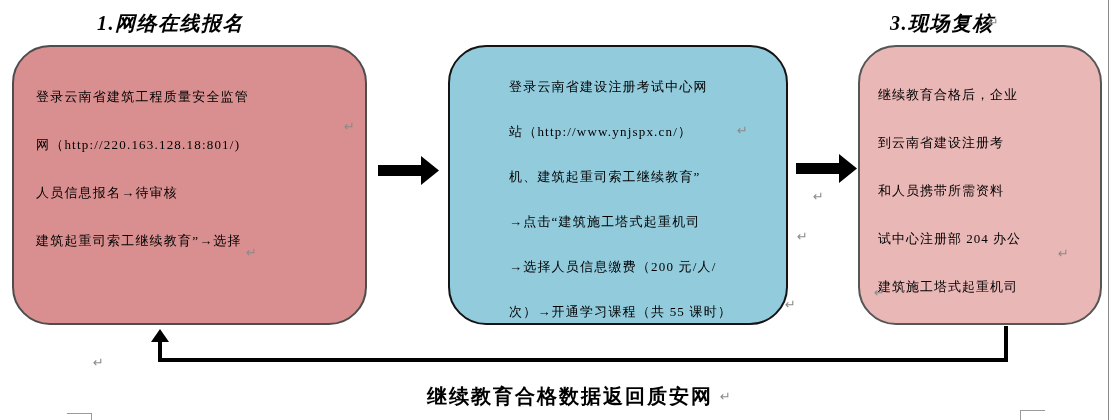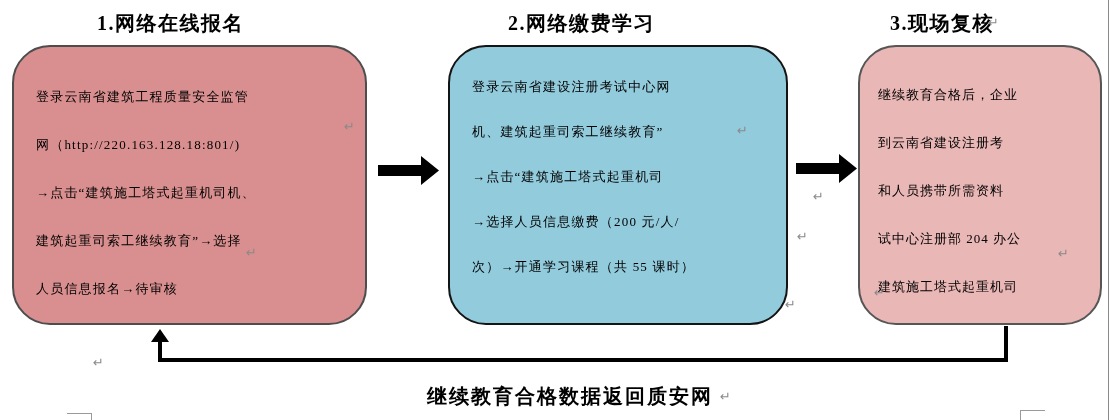"1.网络在线报名" .title { font-style: none -> italic }
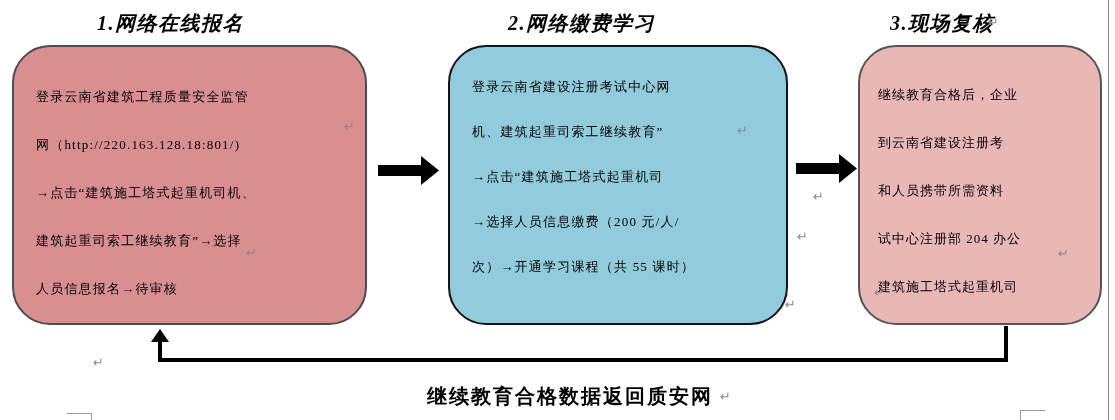"2.网络缴费学习" div.title { html: <div>2.网络缴费学习</div> -> none }
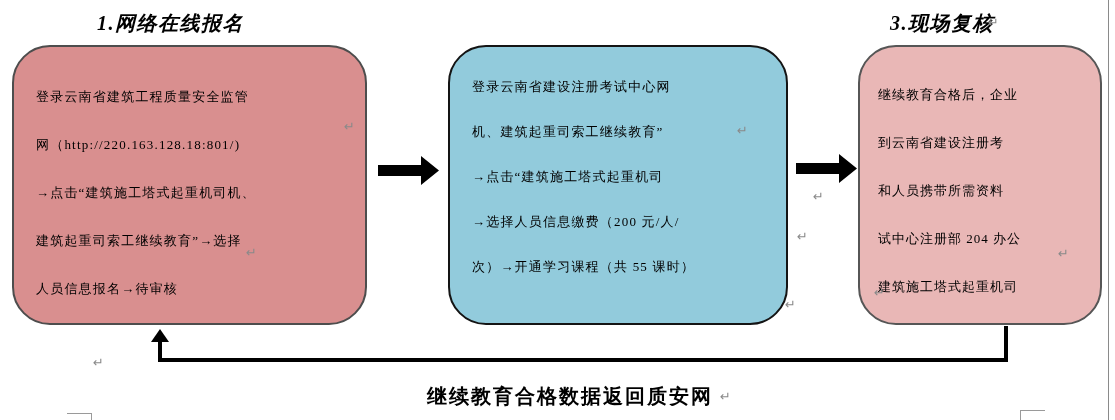"登录云南省建设注册考试中心网" #box2 .tline { margin-left: none -> 37px }
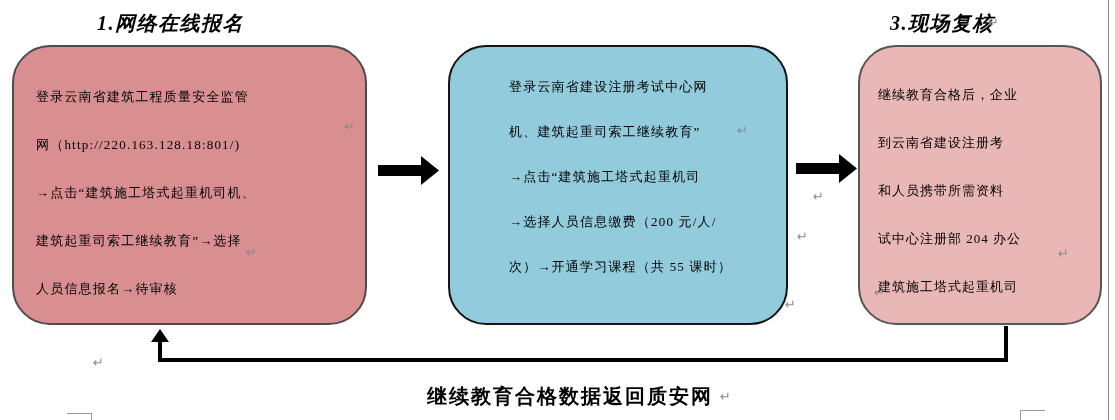"站（http://www.ynjspx.cn/）" div.tline { html: none -> <div>站（http://www.ynjspx.cn/）</div> }
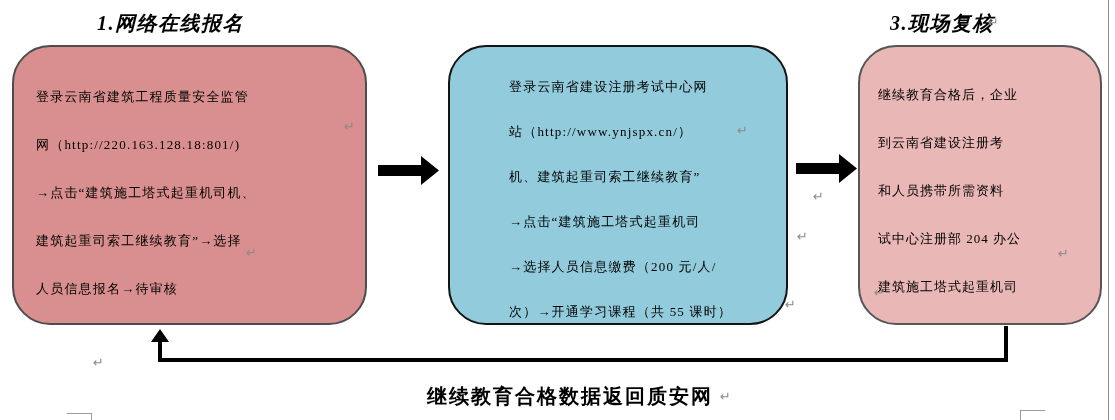"→点击“建筑施工塔式起重机司机、" div.tline { html: <div>→点击“建筑施工塔式起重机司机、</div> -> none }
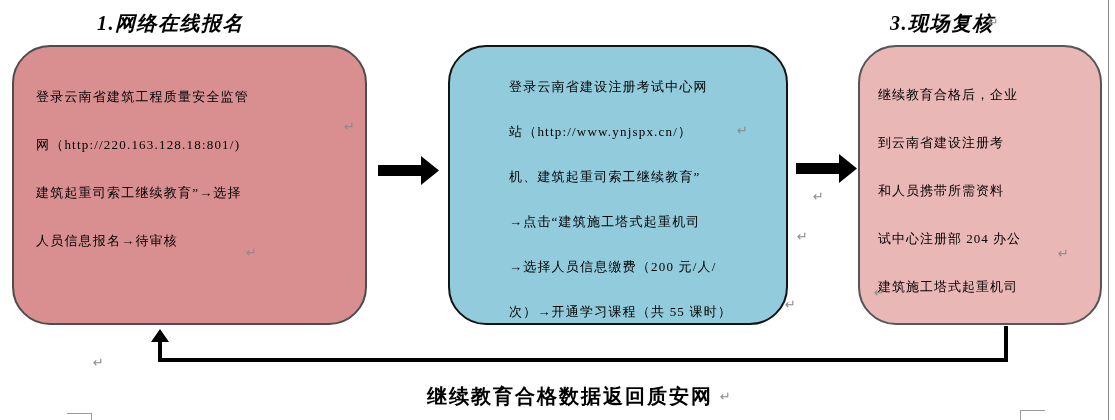"建筑起重司索工继续教育”→选择" div.tline { order: before "人员信息报名→待审核" -> after "人员信息报名→待审核" }
